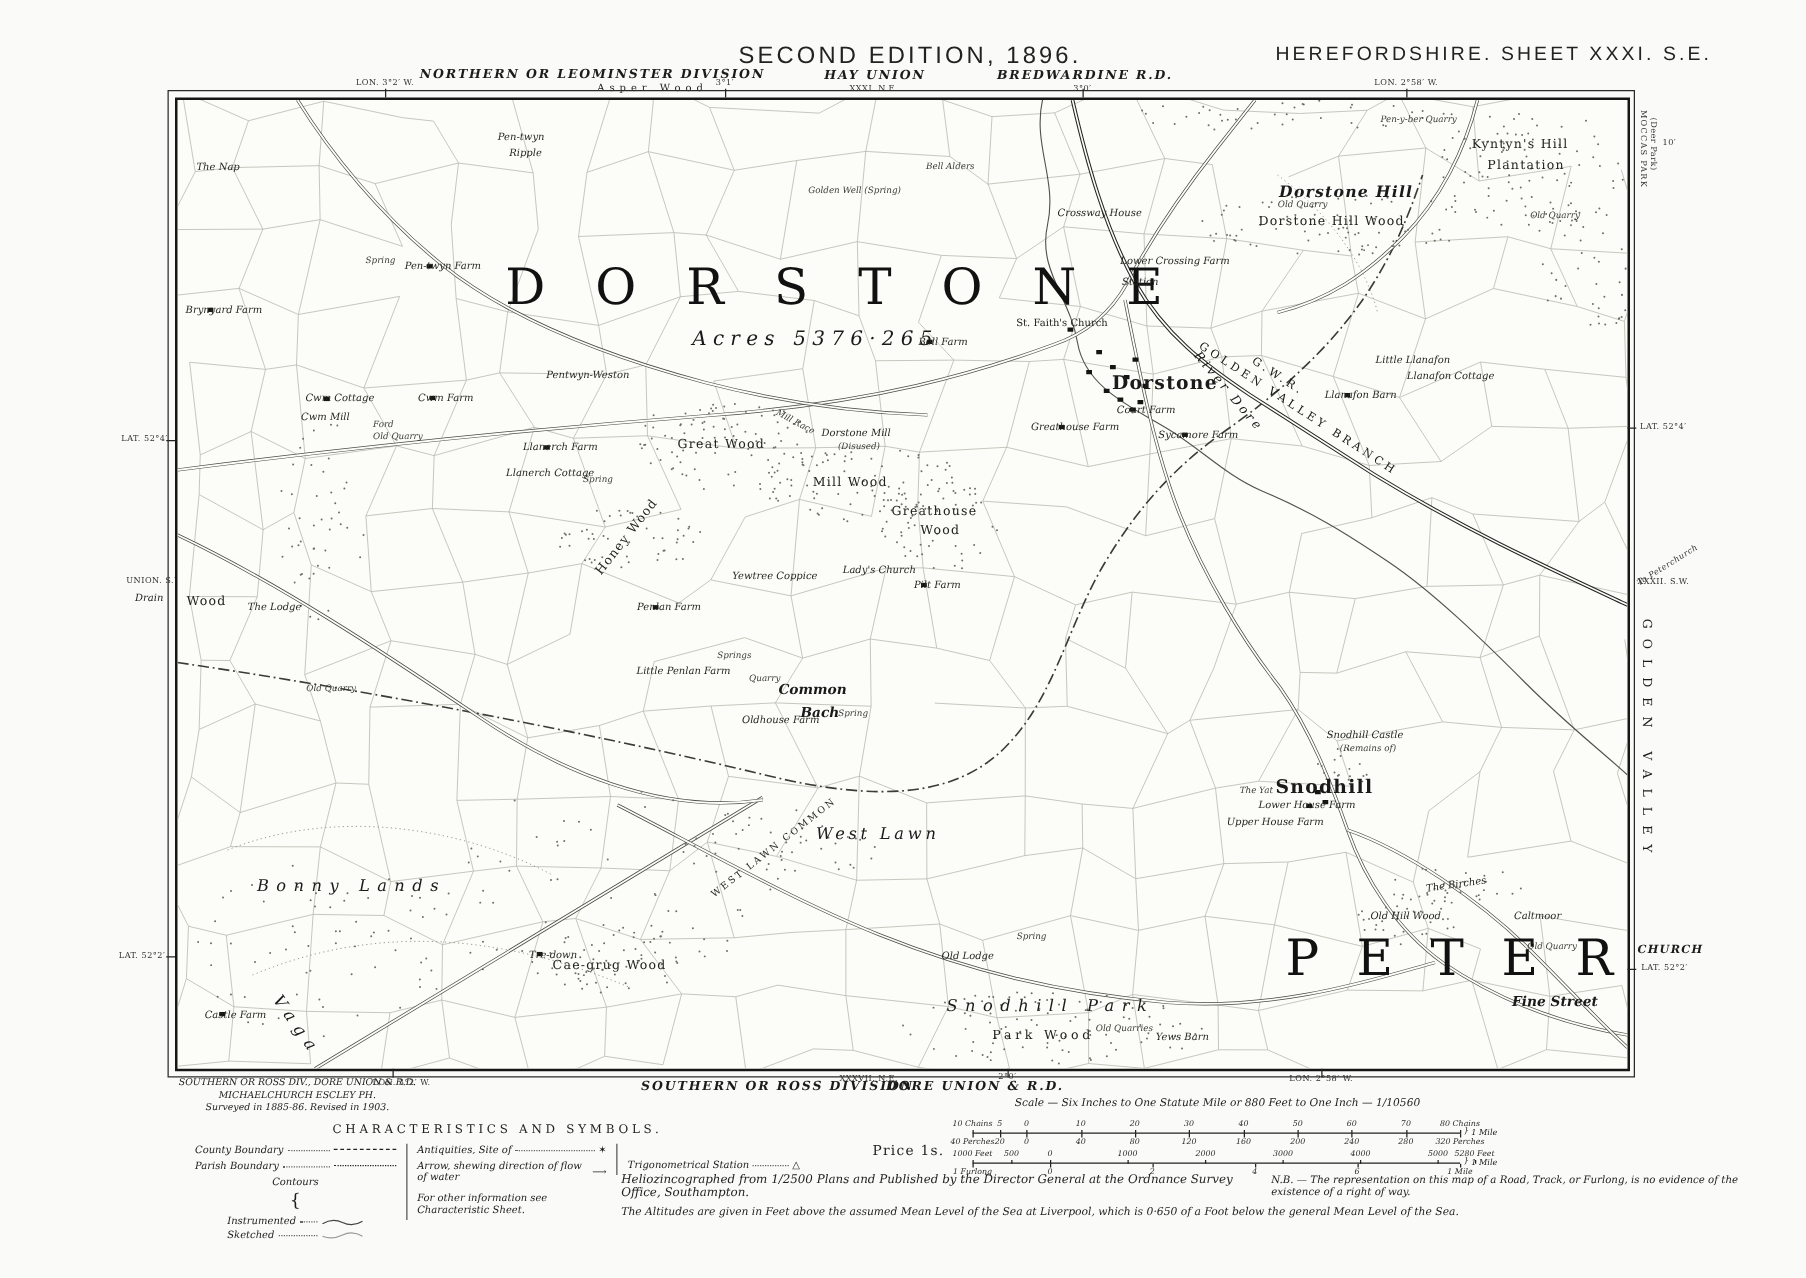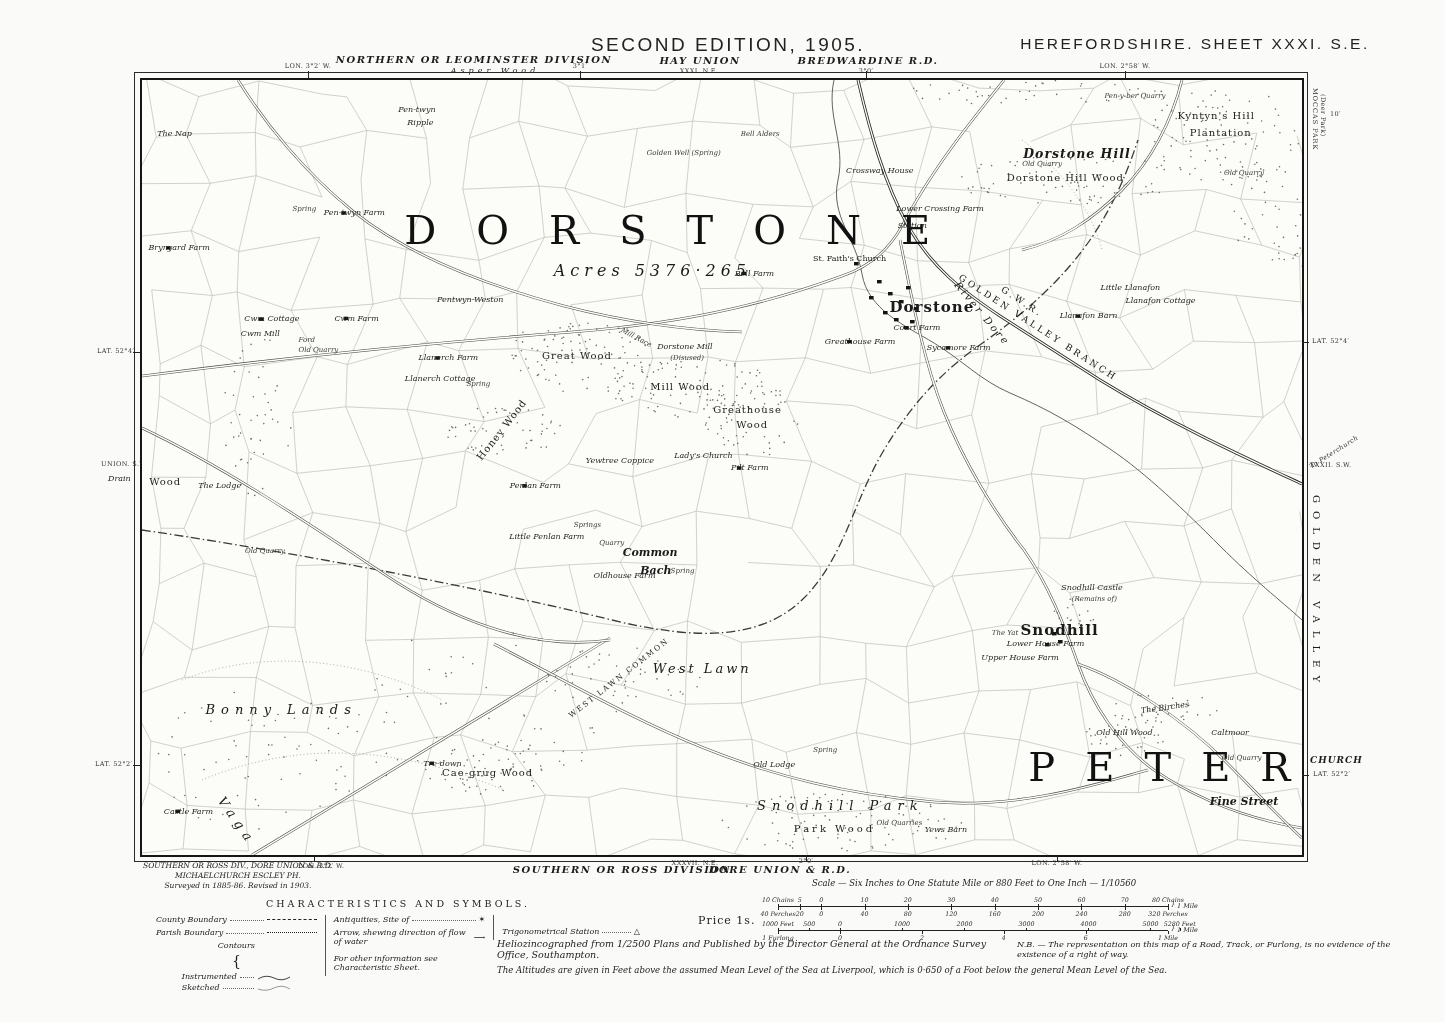"SECOND EDITION, 1905." div.abs { text: 1905 -> 1896 }
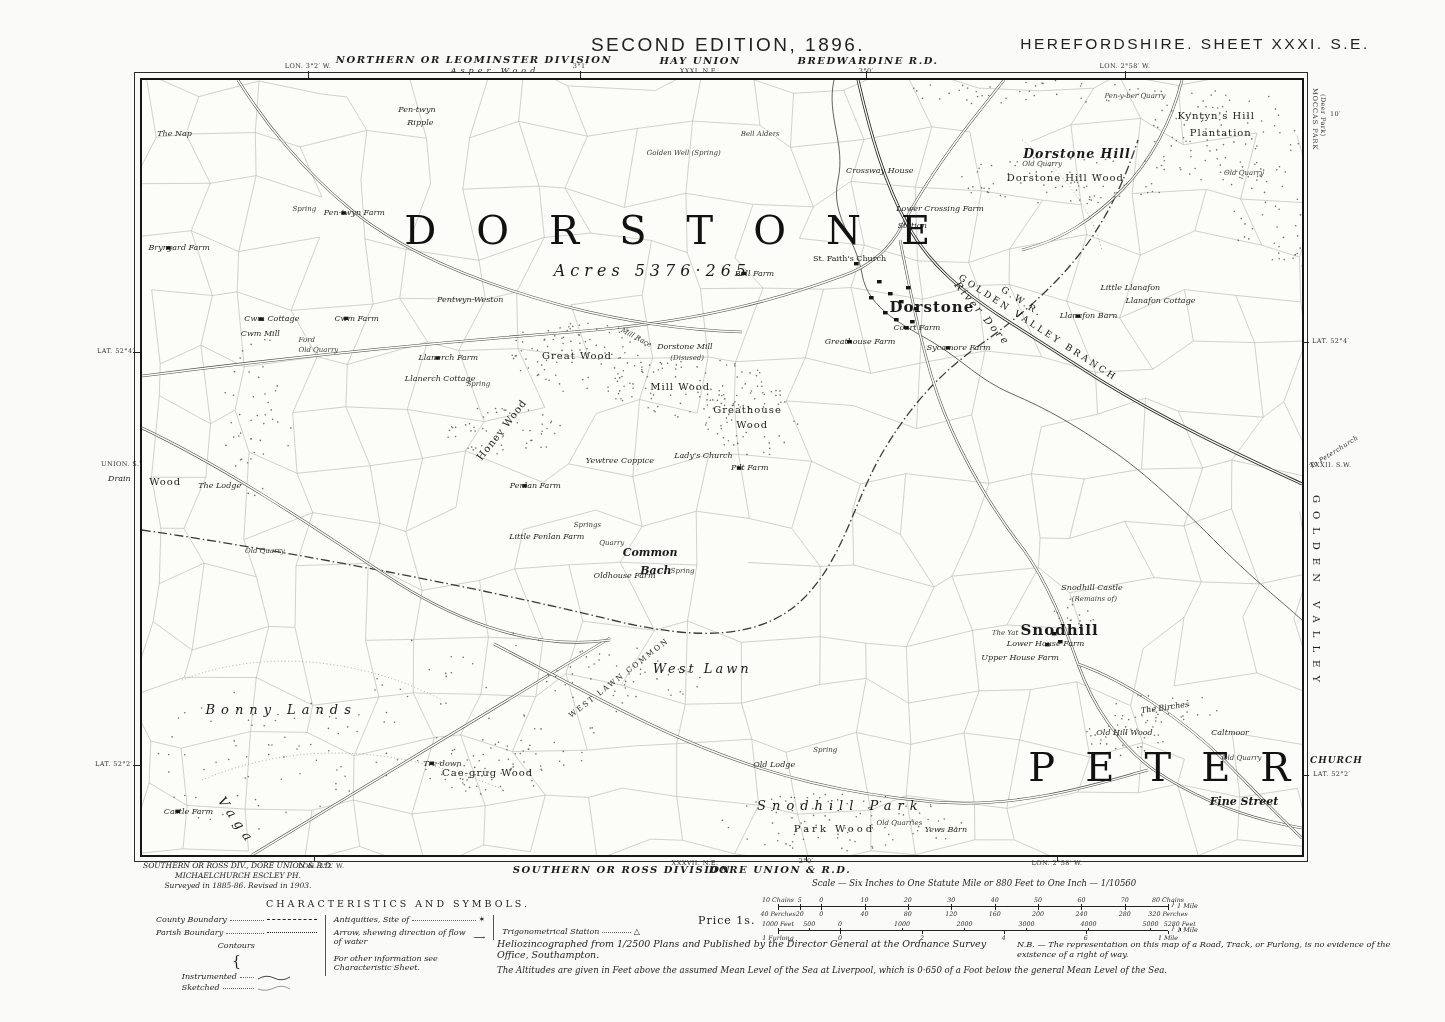"Asper Wood" .m-spaced { font-style: italic -> none; margin-left: none -> 27px }
